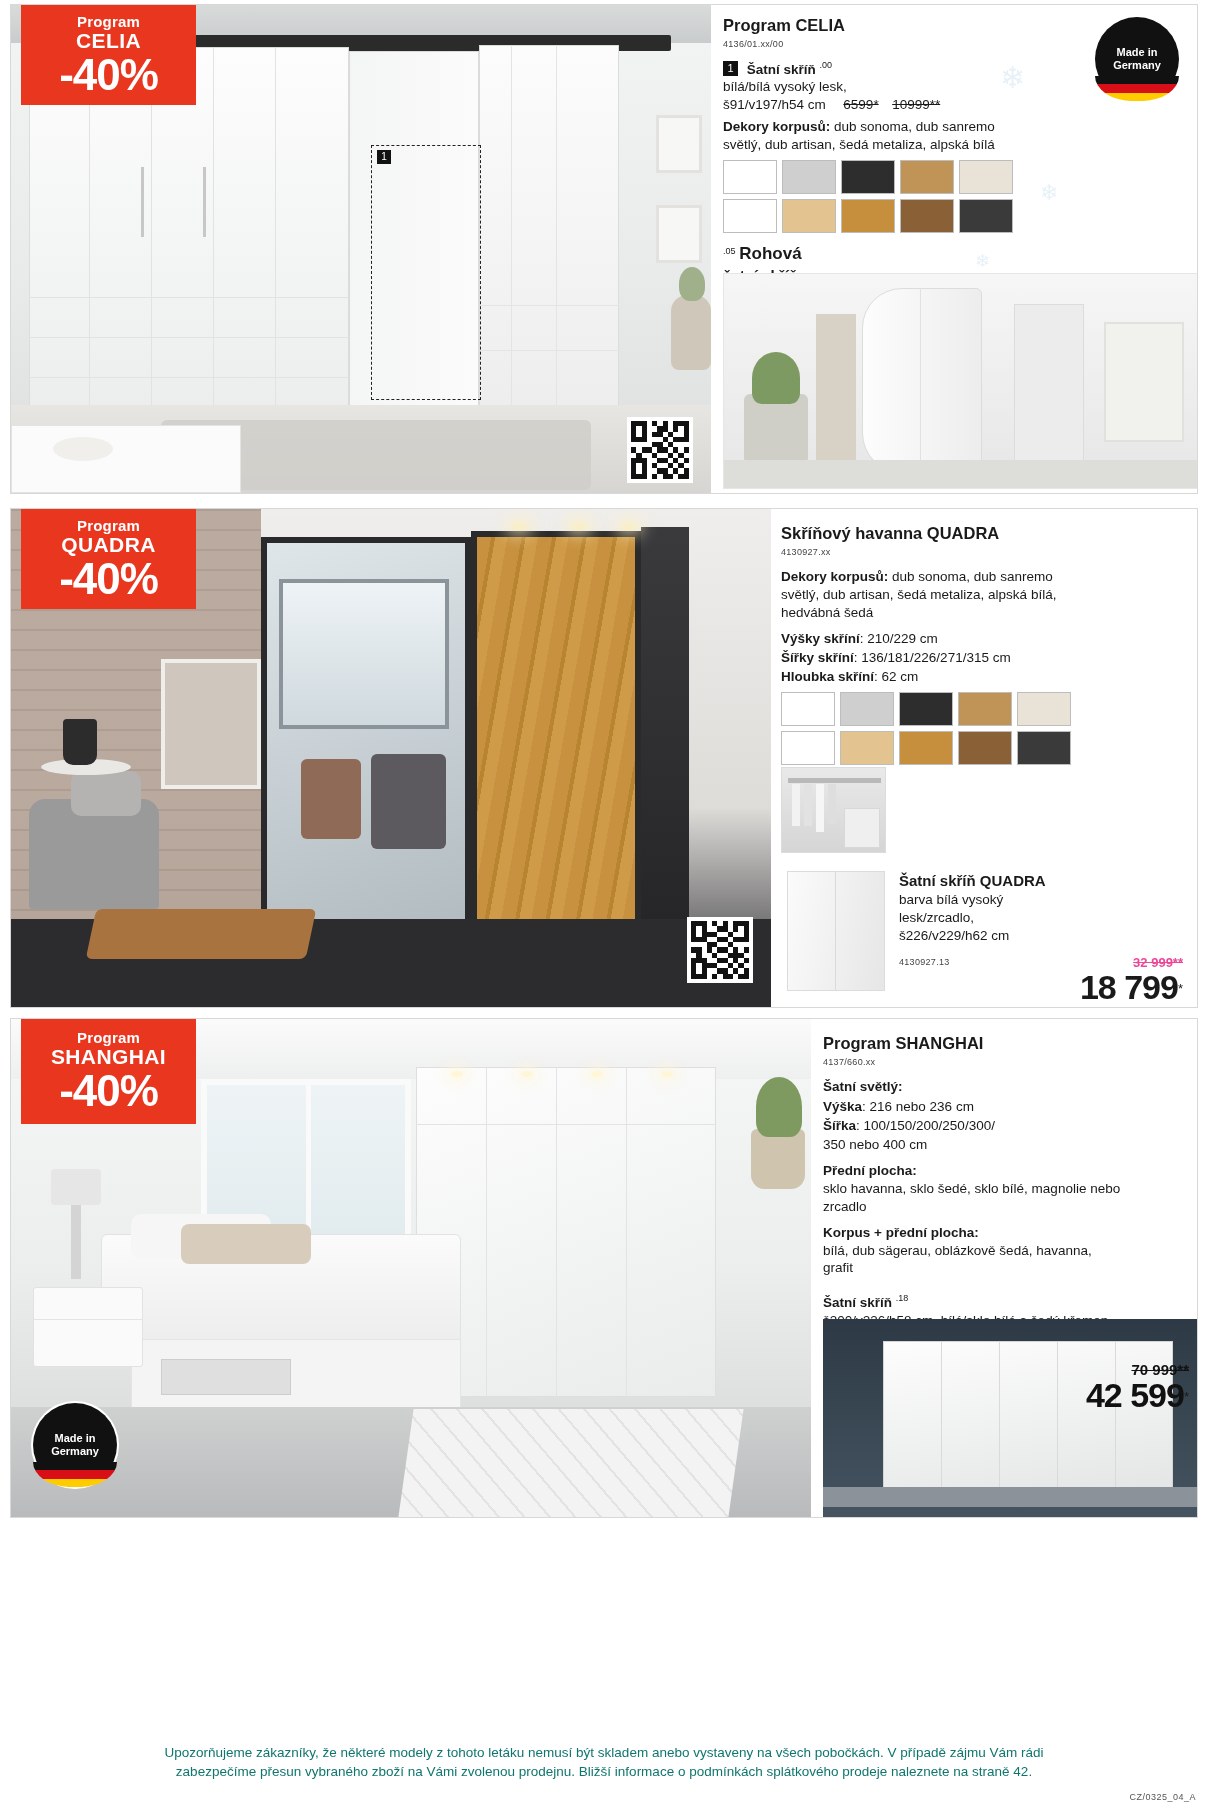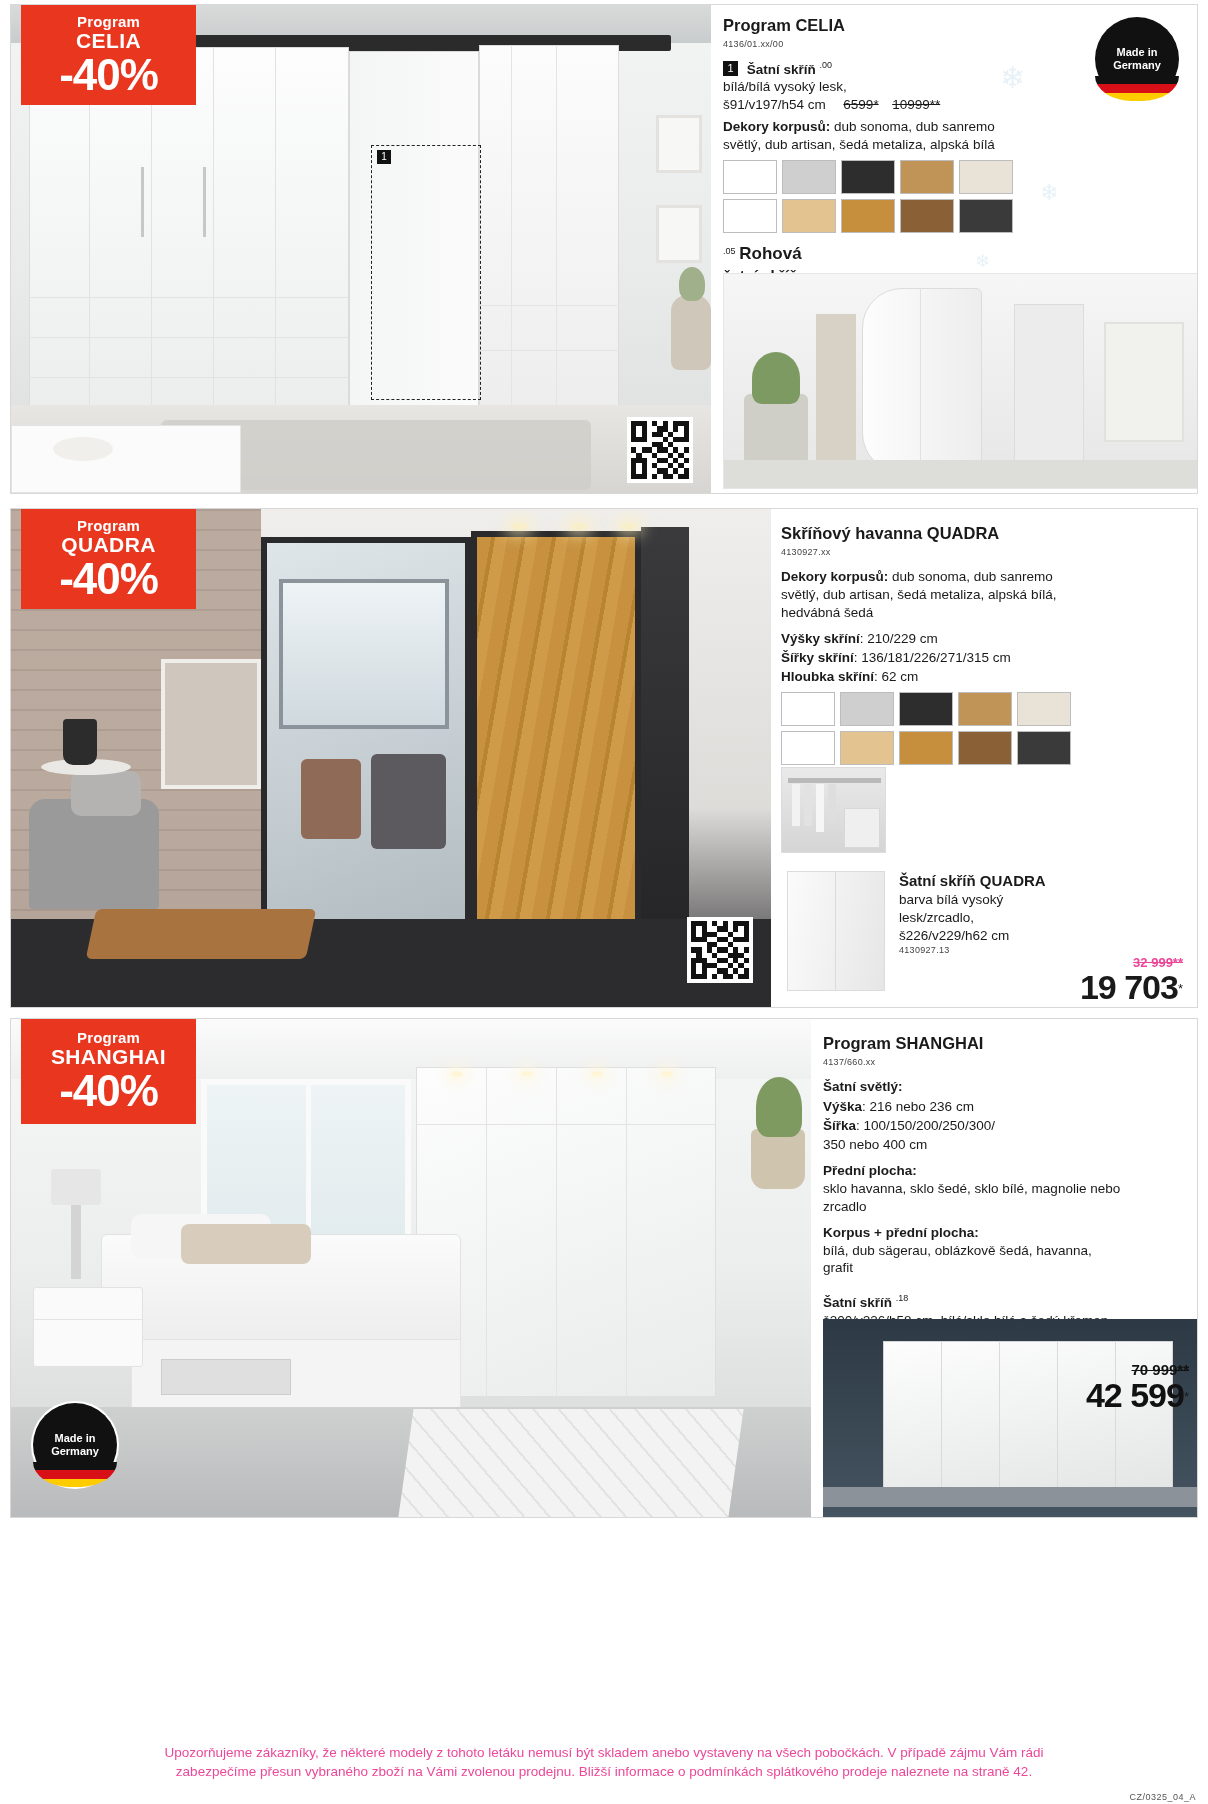"4130927.13" div.code { margin-top: 0 -> 12px }
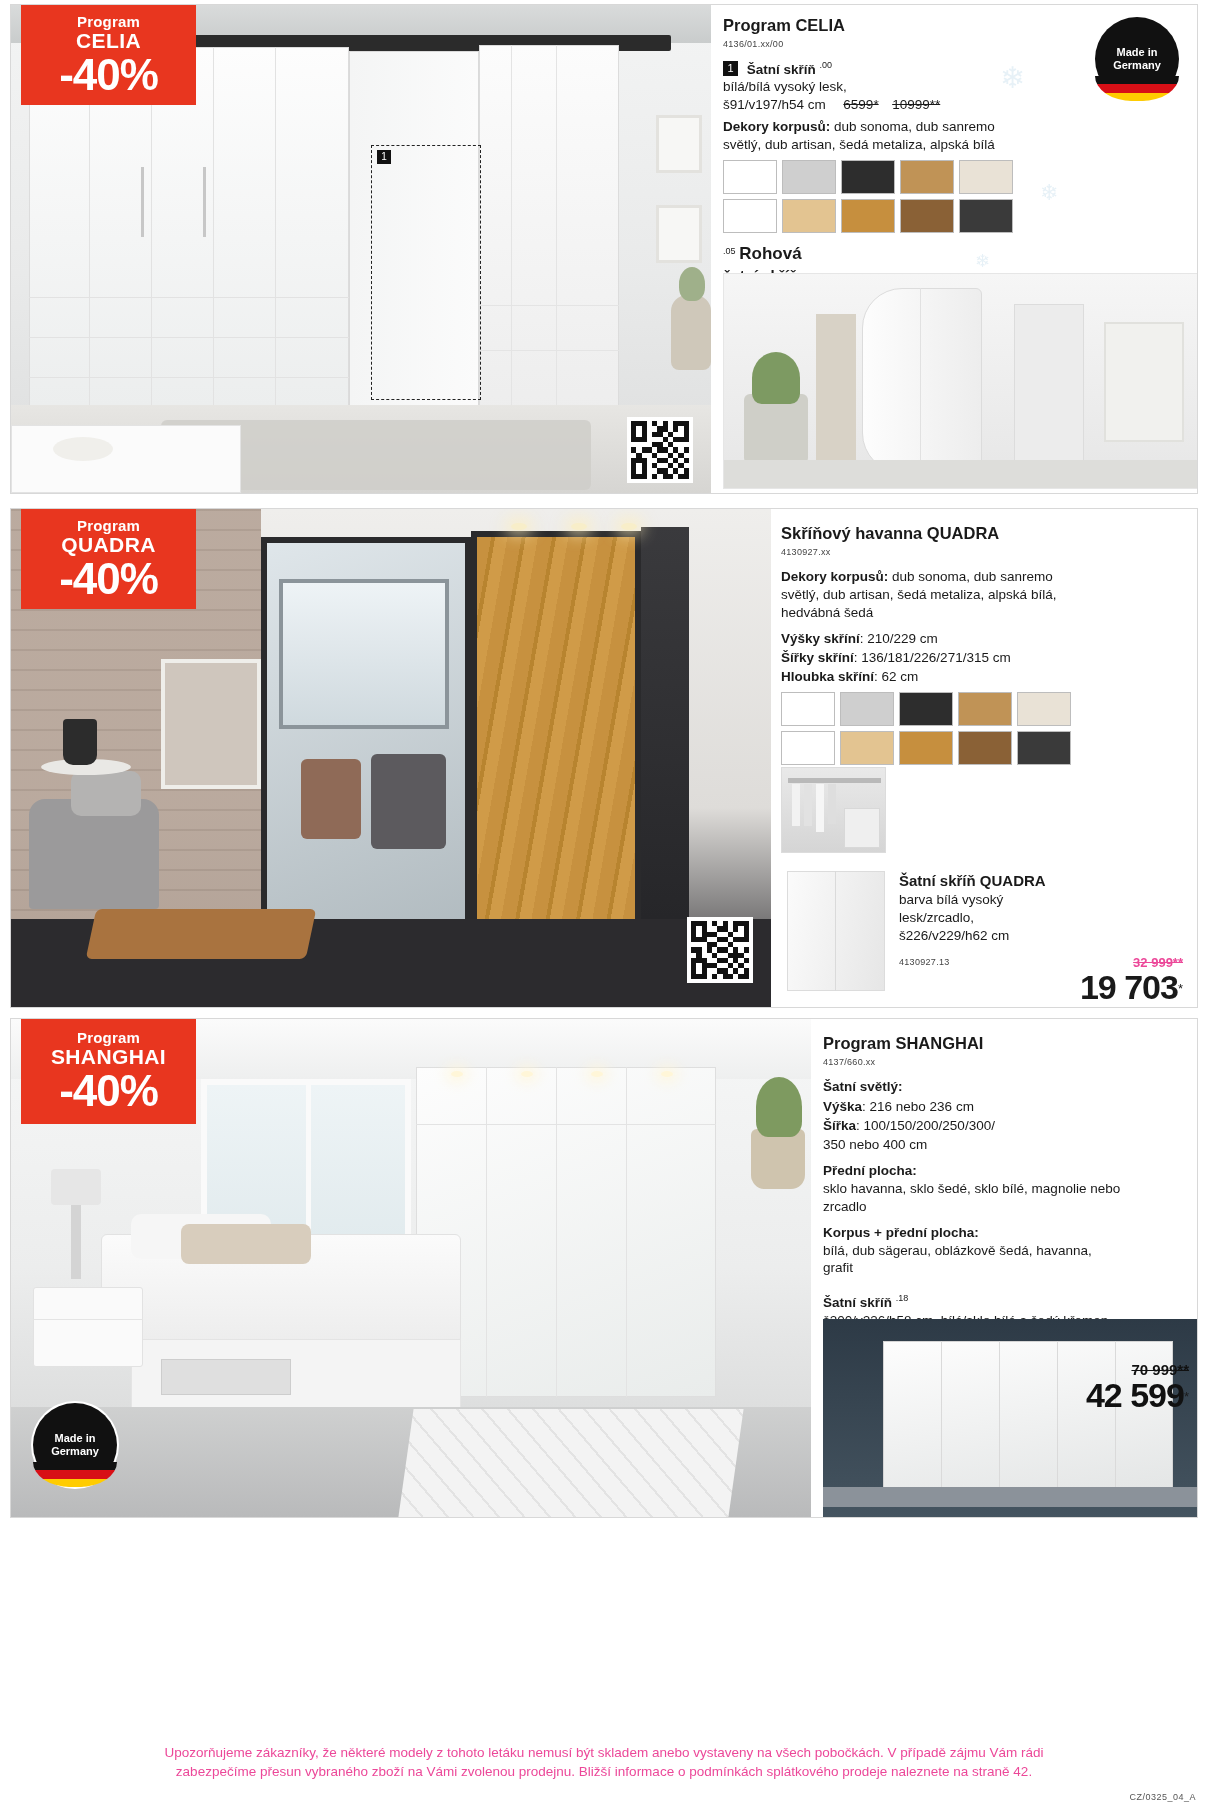"19 703" span.bigprice { text: 19 703 -> 18 799 }
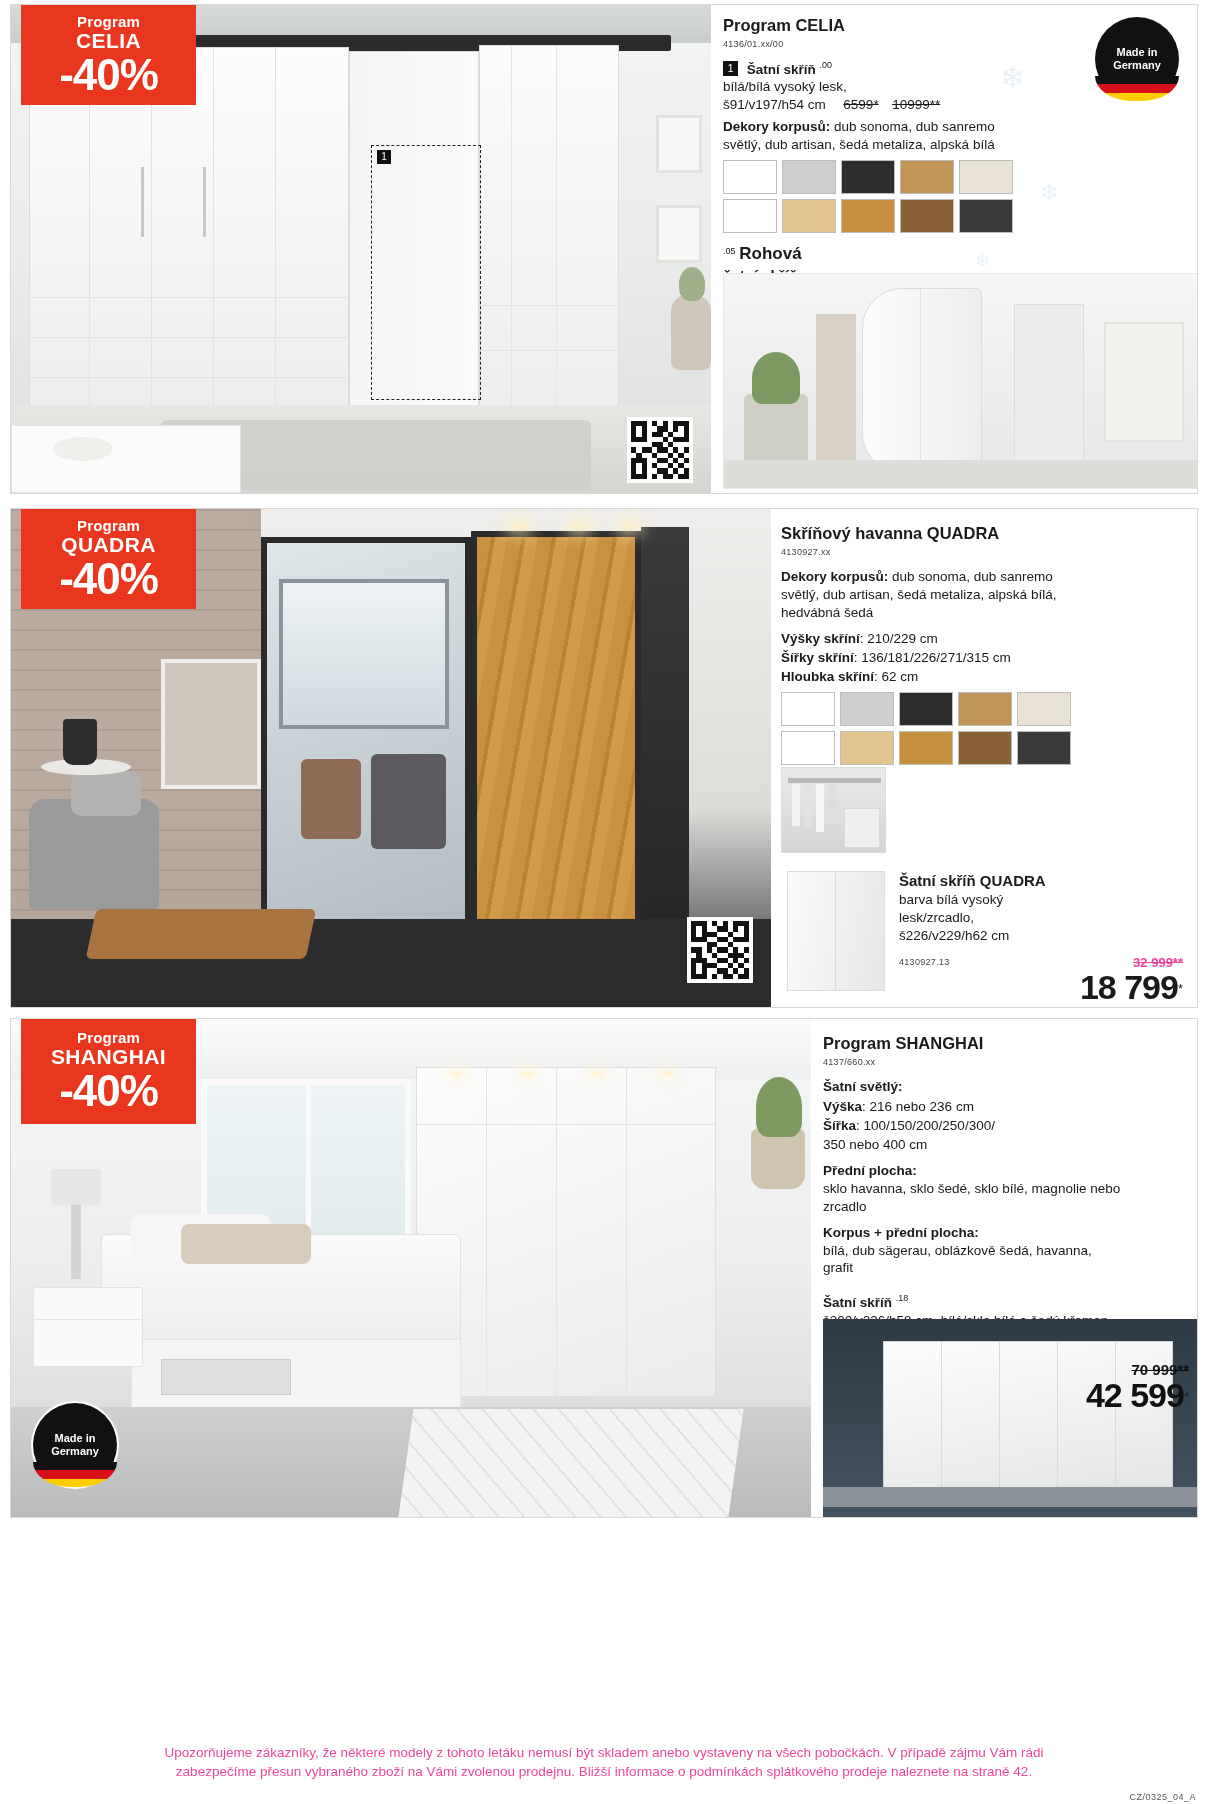"Upozorňujeme zákazníky, že některé" .footer { color: #ec4899 -> #0f766e }
